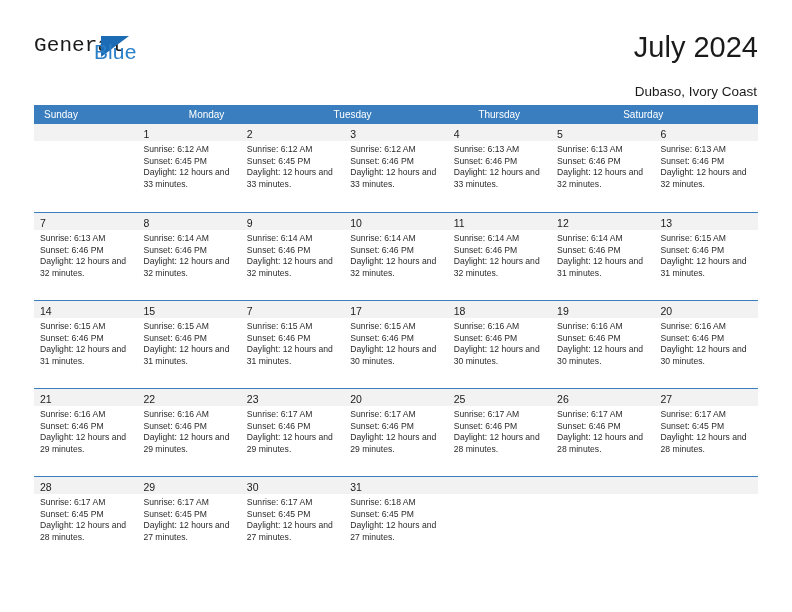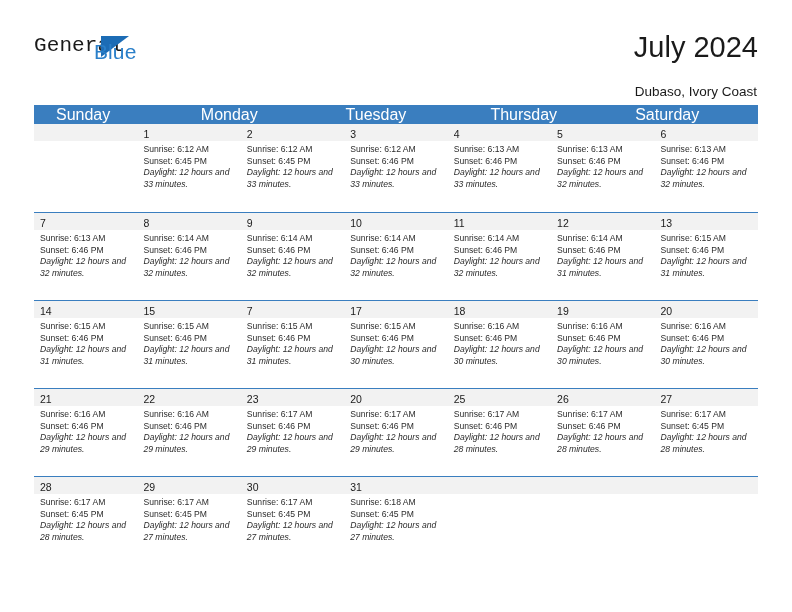"Sunday" .weekday { font-size: 16px -> 10px; padding-left: 22px -> 10px }
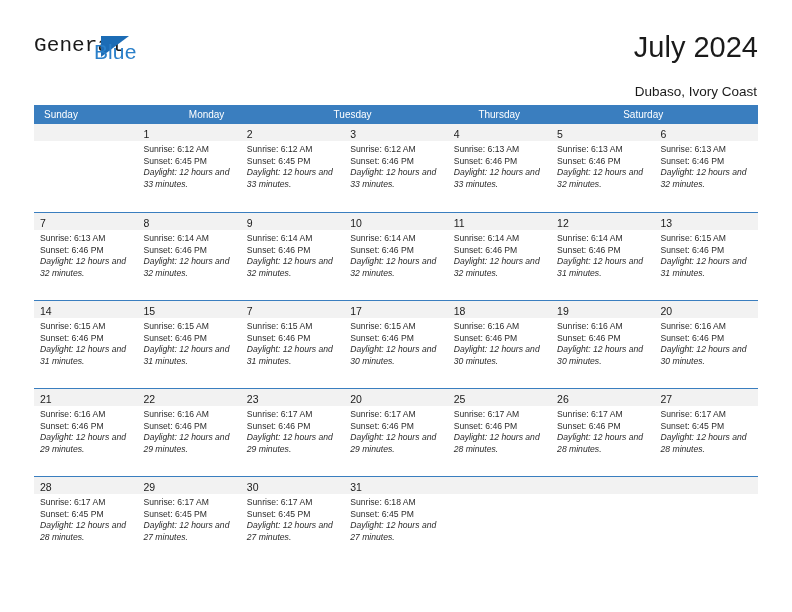"Daylight: 12 hours and 33" .daylight-line { font-style: italic -> none }
